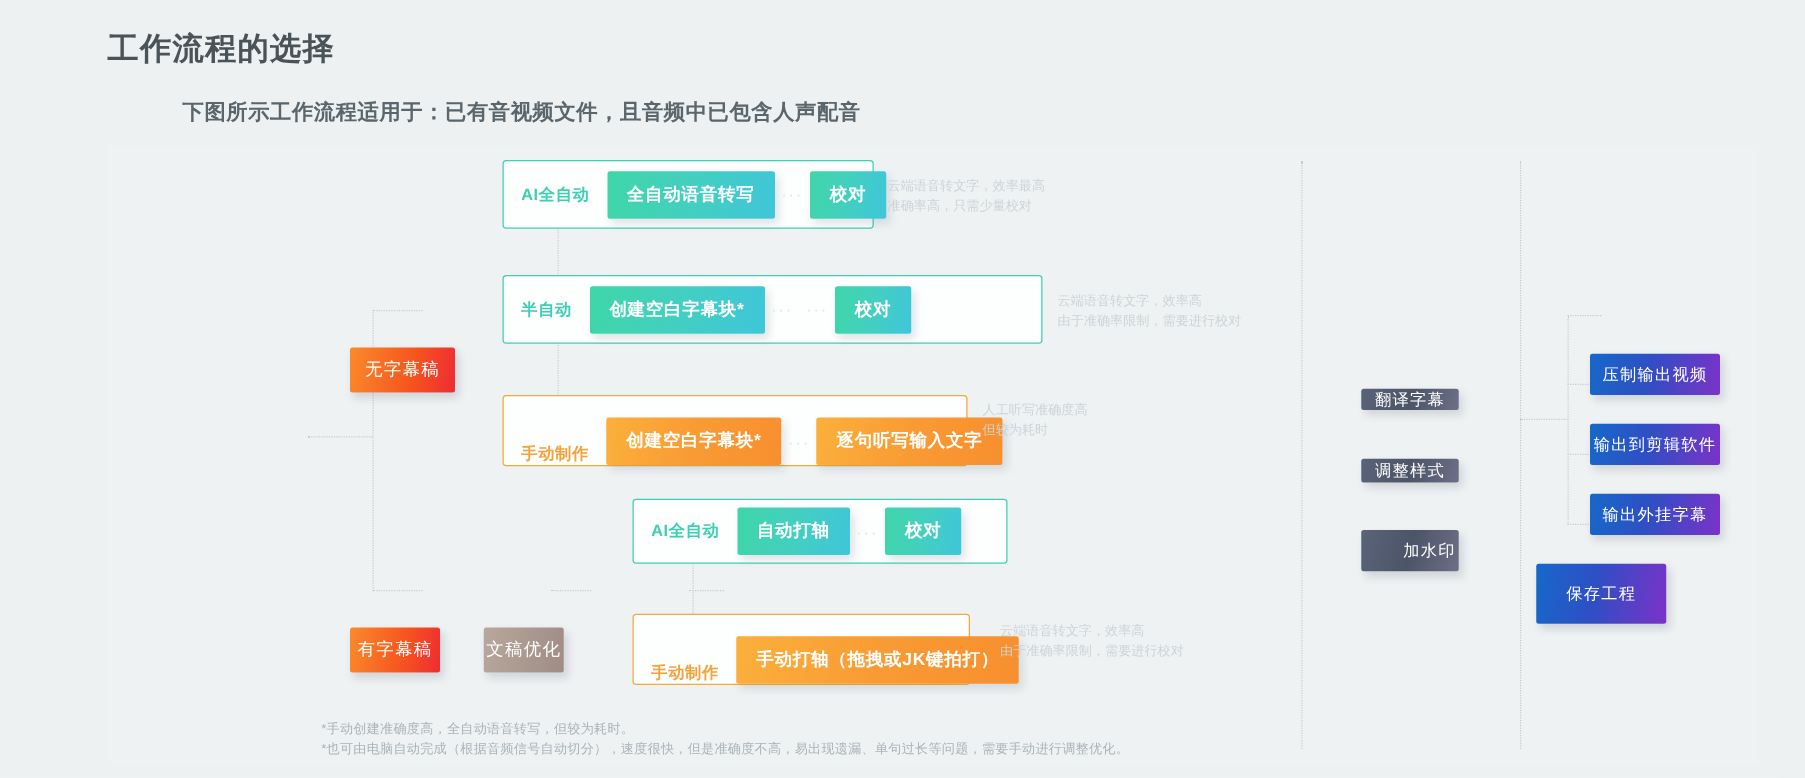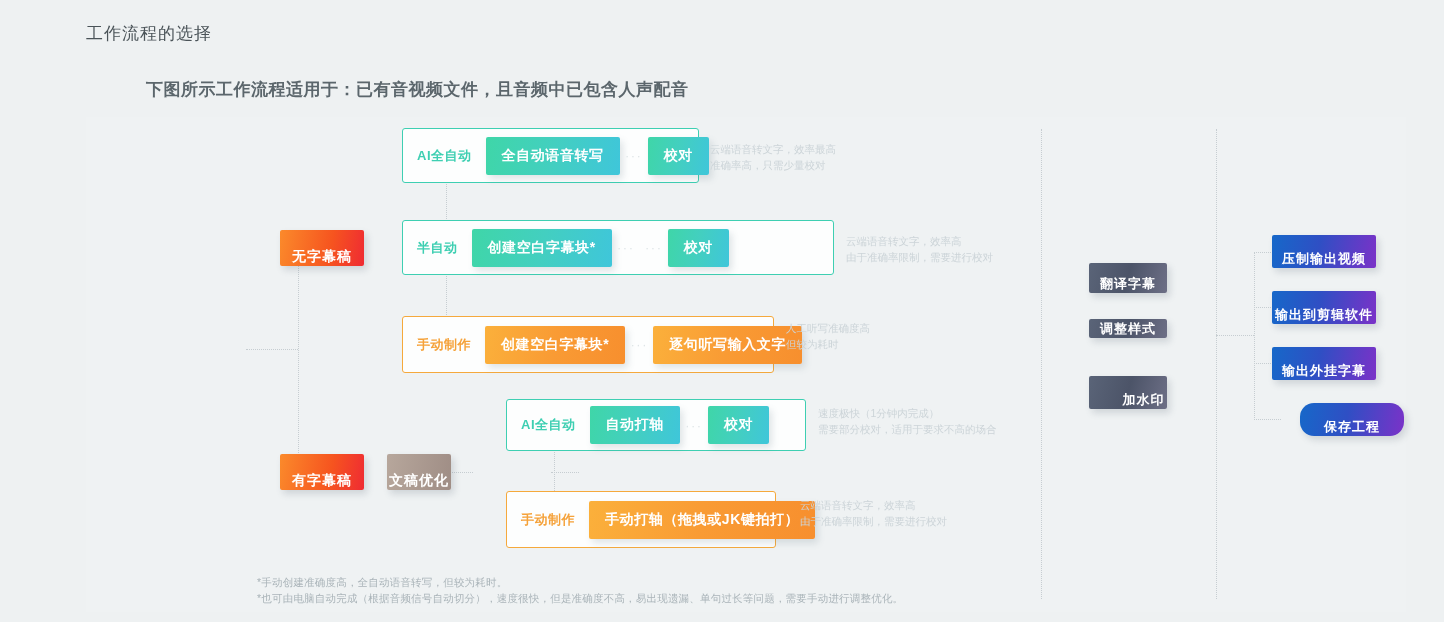"工作流程的选择" .page-title { font-size: 17px -> 25px; font-weight: normal -> bold }
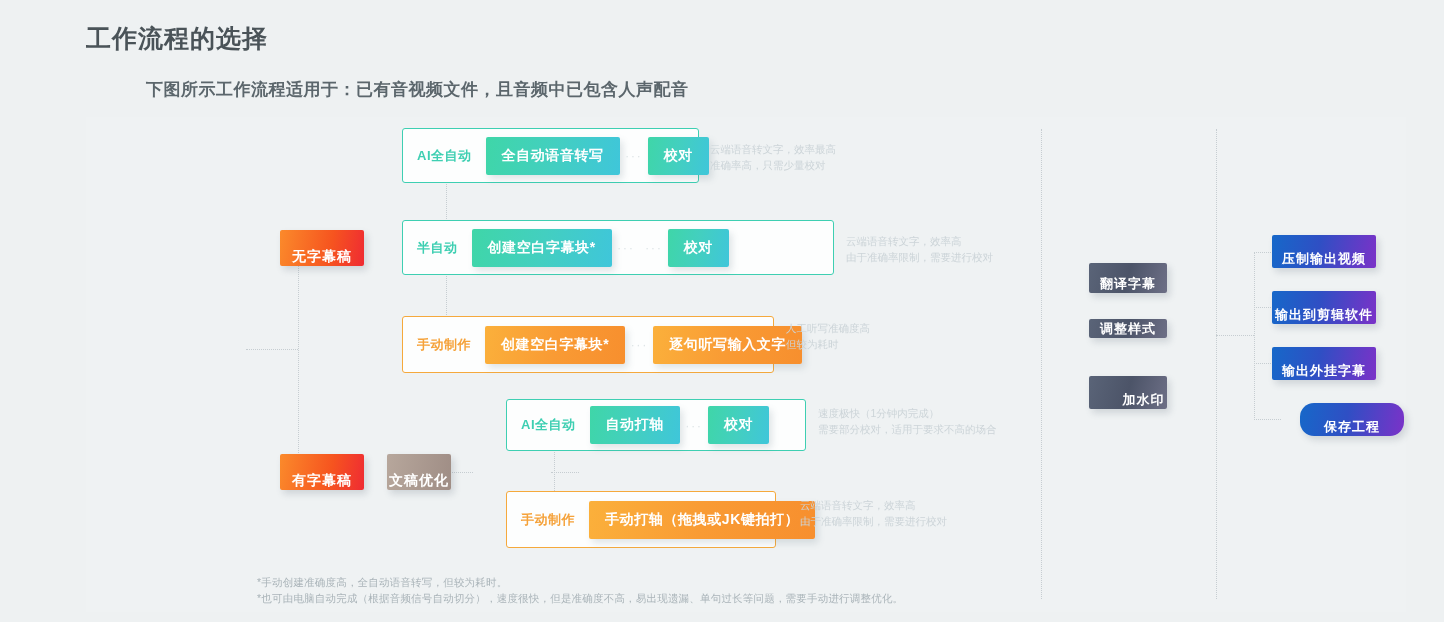"无字幕稿" .node { align-items: flex-end -> center; font-weight: bold -> normal; margin-top: none -> 48px }
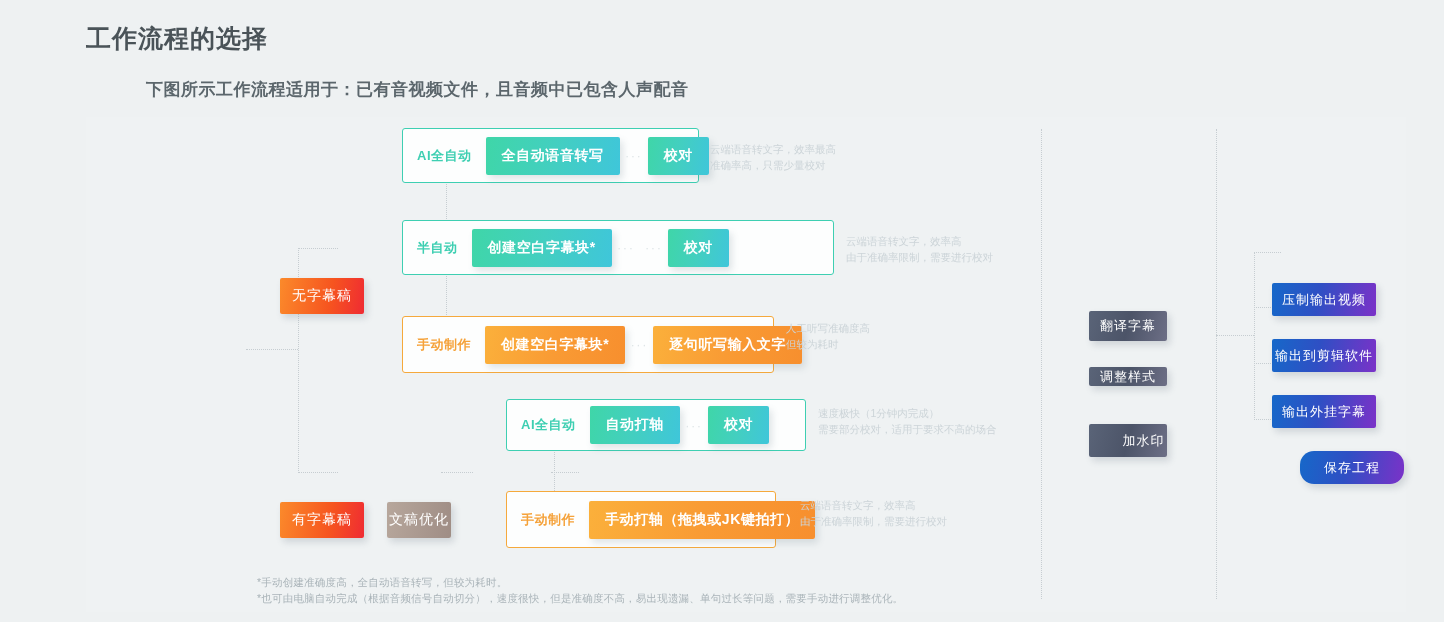"翻译字幕" div.node { height: 30px -> 17px }
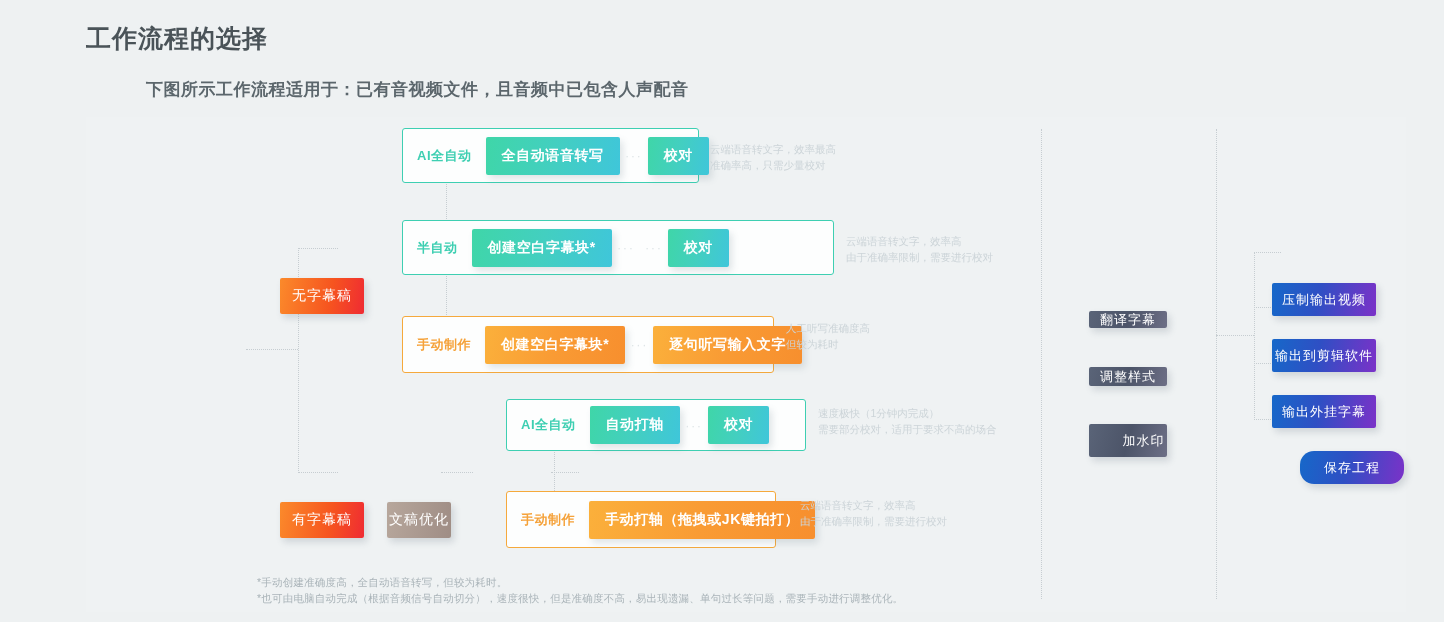"手动制作" .flowbox.orange { align-items: none -> flex-end }
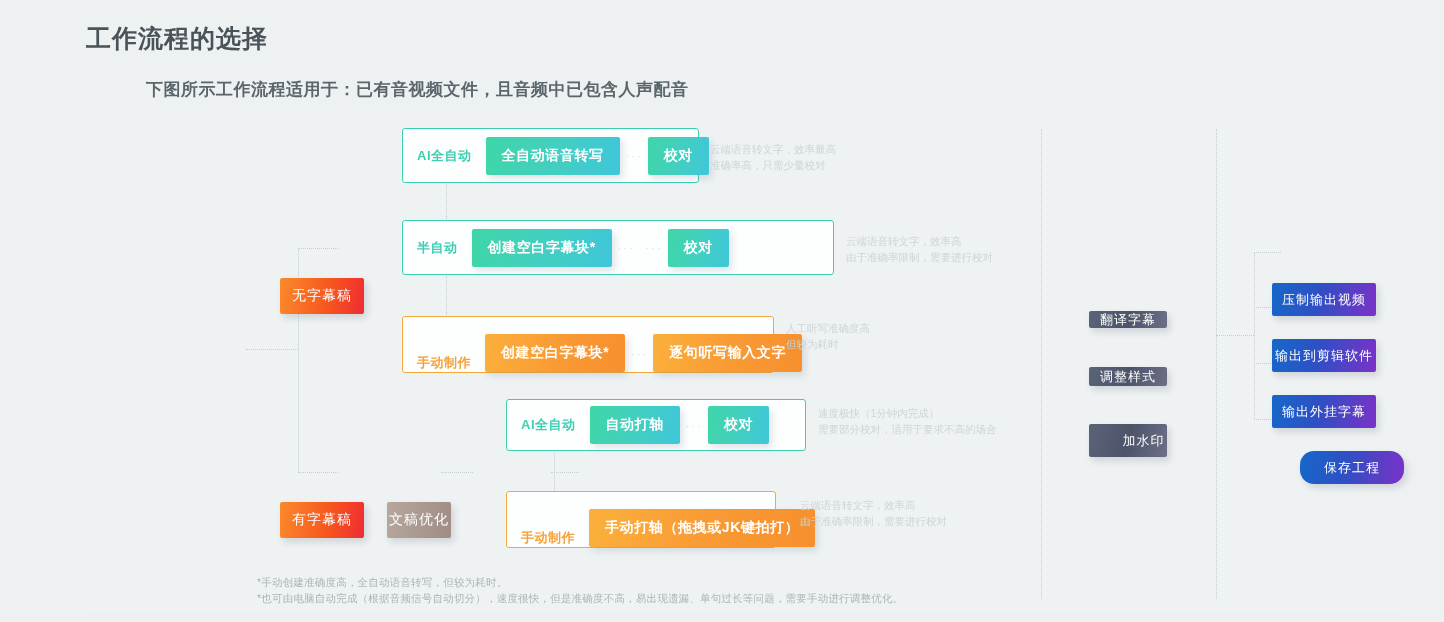"速度极快（1分钟内完成）" div.note { html: <div>速度极快（1分钟内完成） 需要部分校对，适用于要求不高的场合</div> -> none }
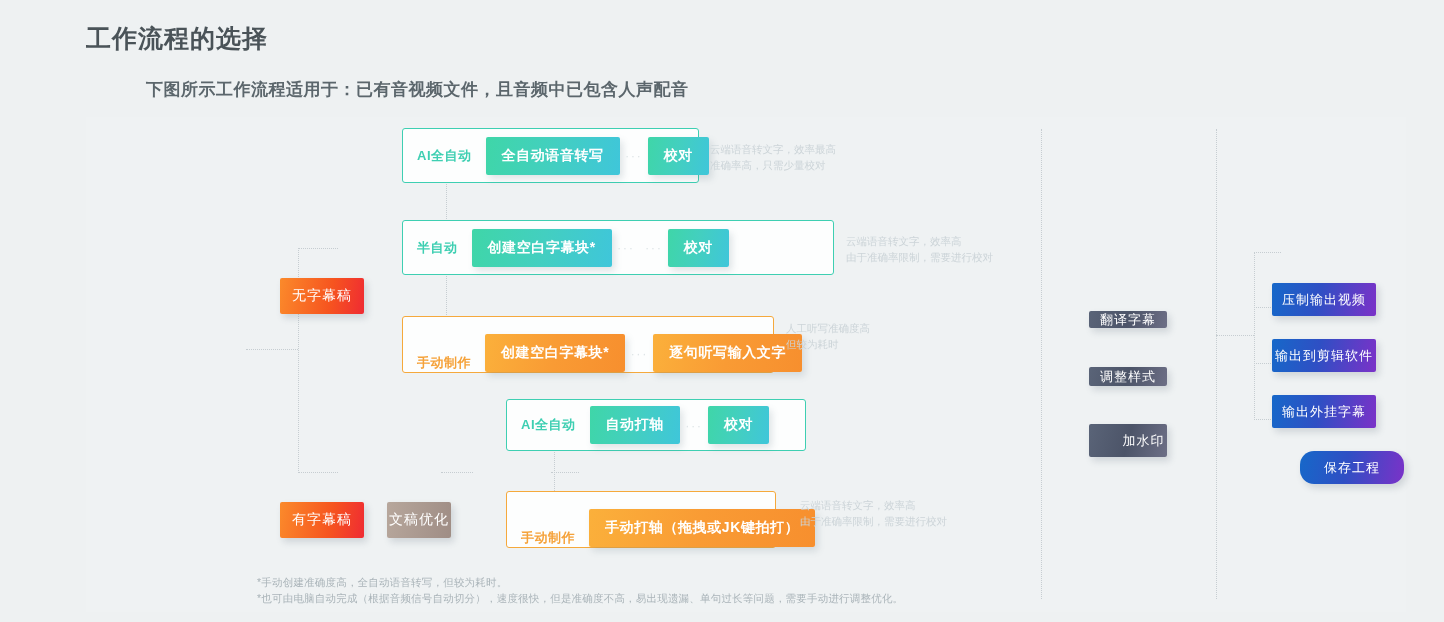"保存工程" div.node { border-radius: 14px -> none; height: 33px -> 48px; left: 1214px -> 1143px }
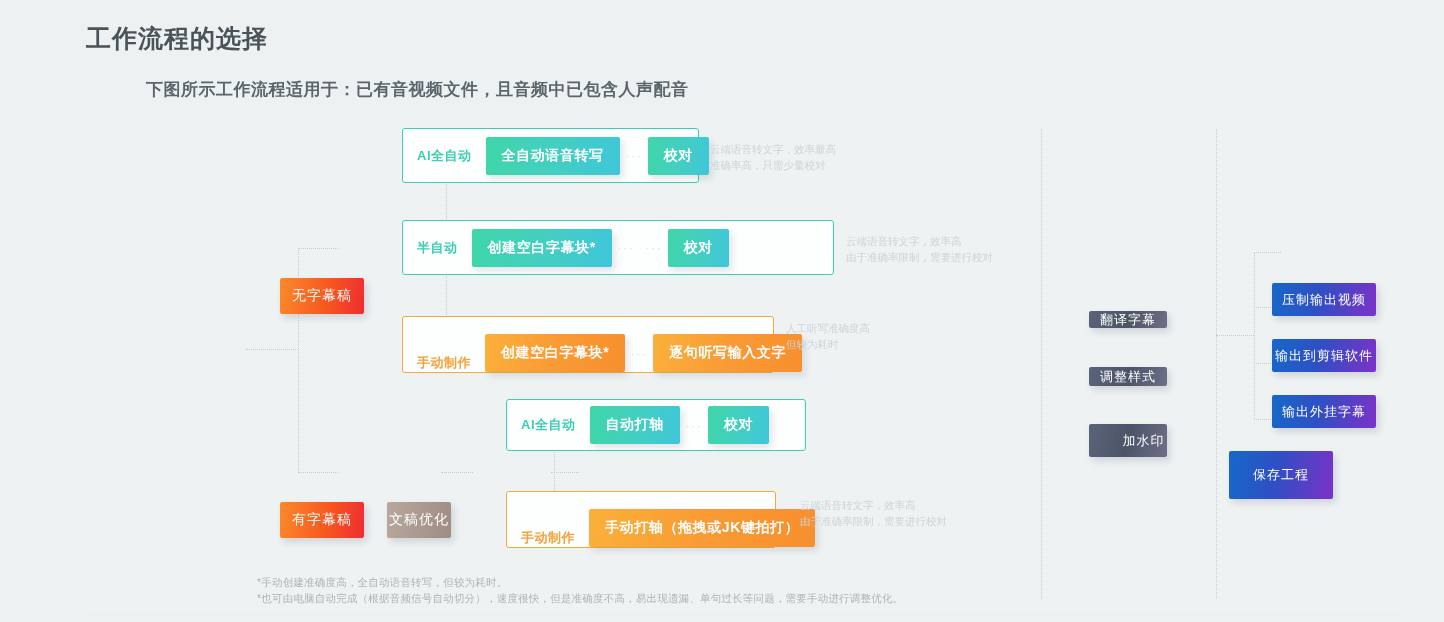"有字幕稿" div.node { width: 84px -> 72px }
